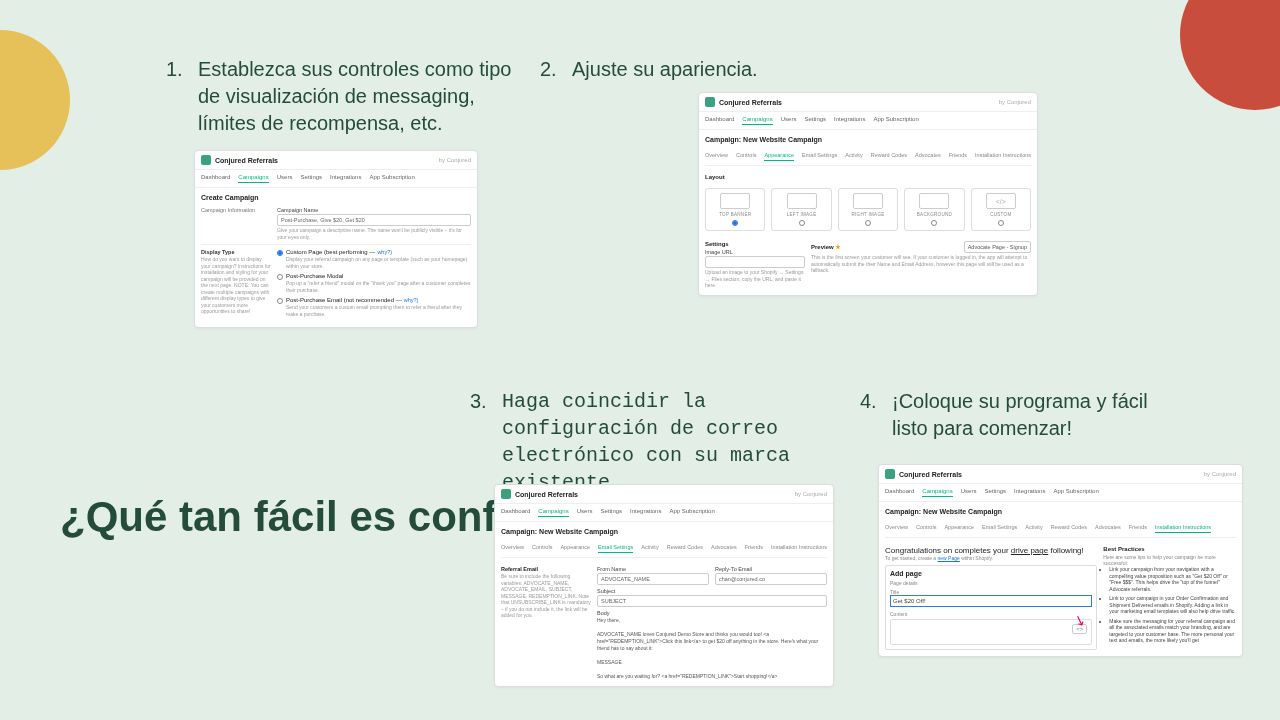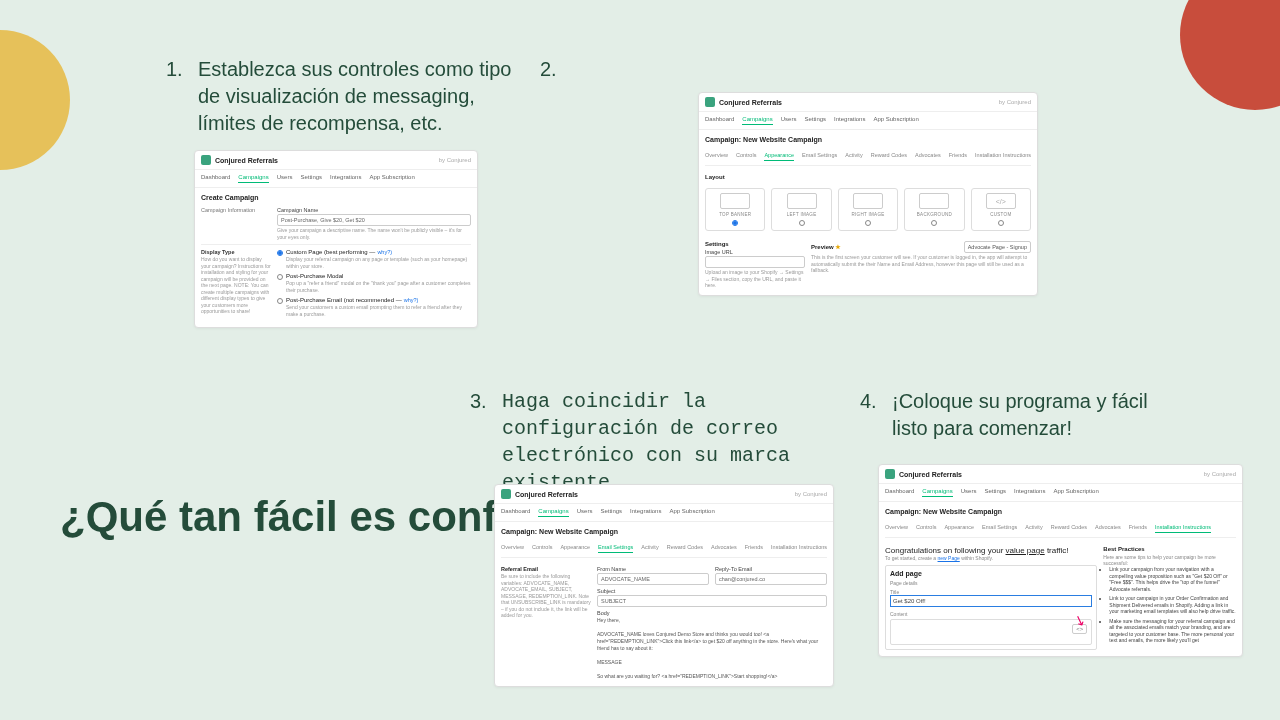"Ajuste su apariencia." div.step-text { html: none -> <div>Ajuste su apariencia.</div> }
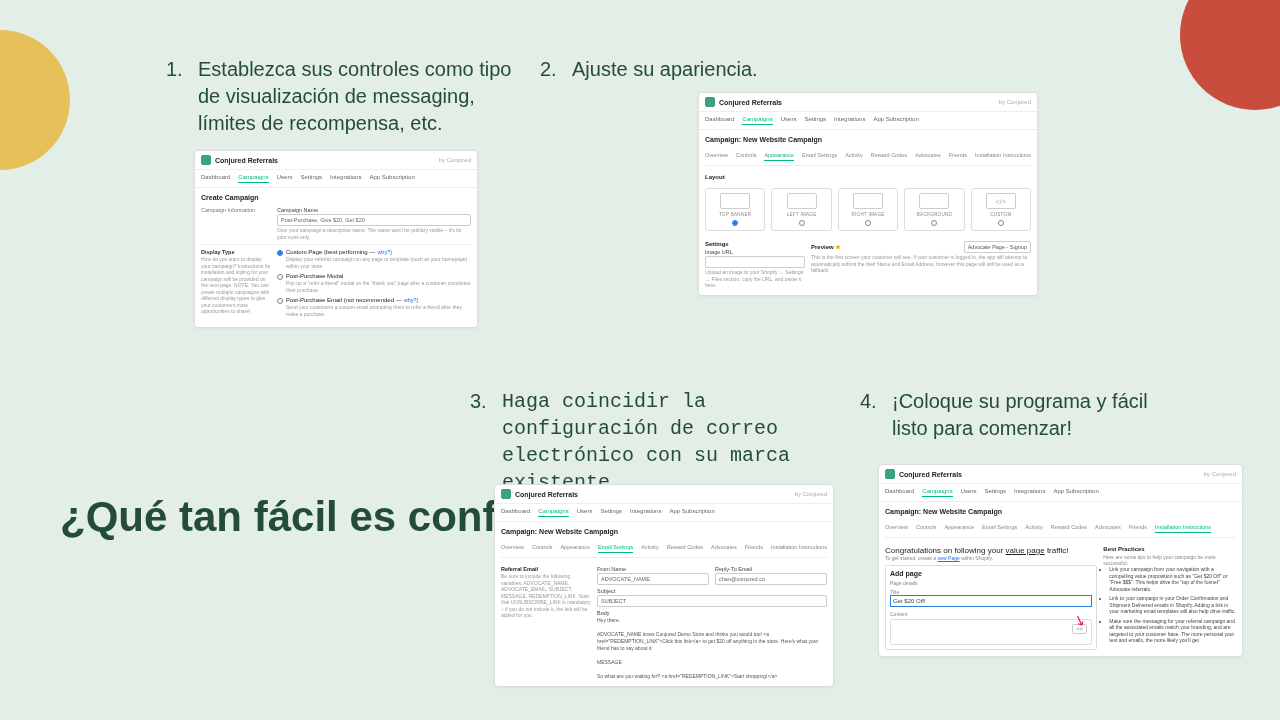"Congratulations on following your" span { text: following -> completes }
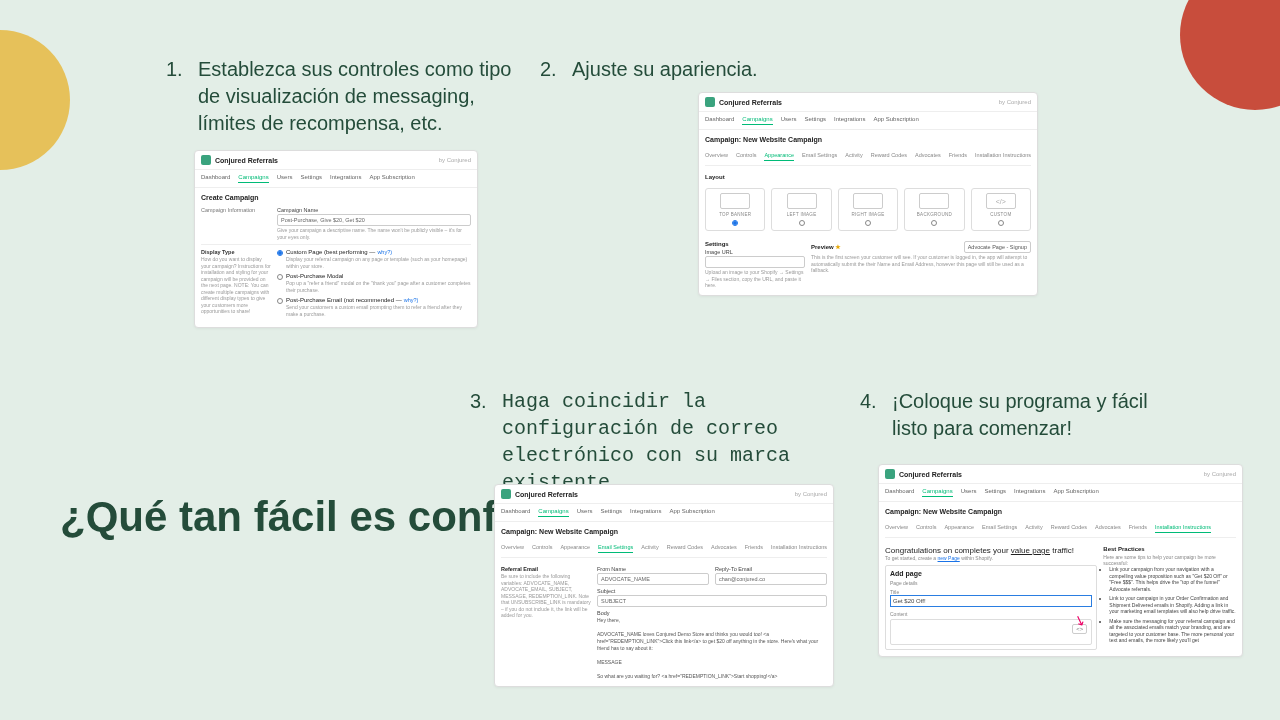"value page" span.u { text: value -> drive }
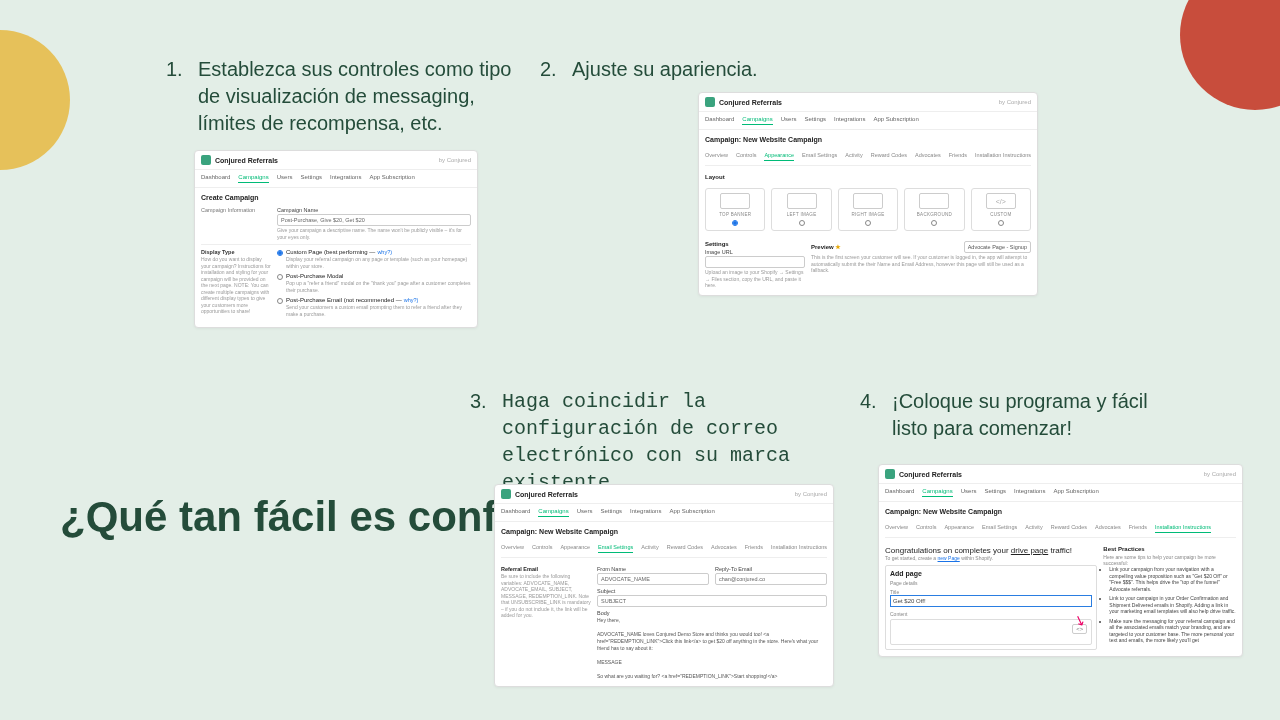"traffic!" span { text: traffic -> following }
